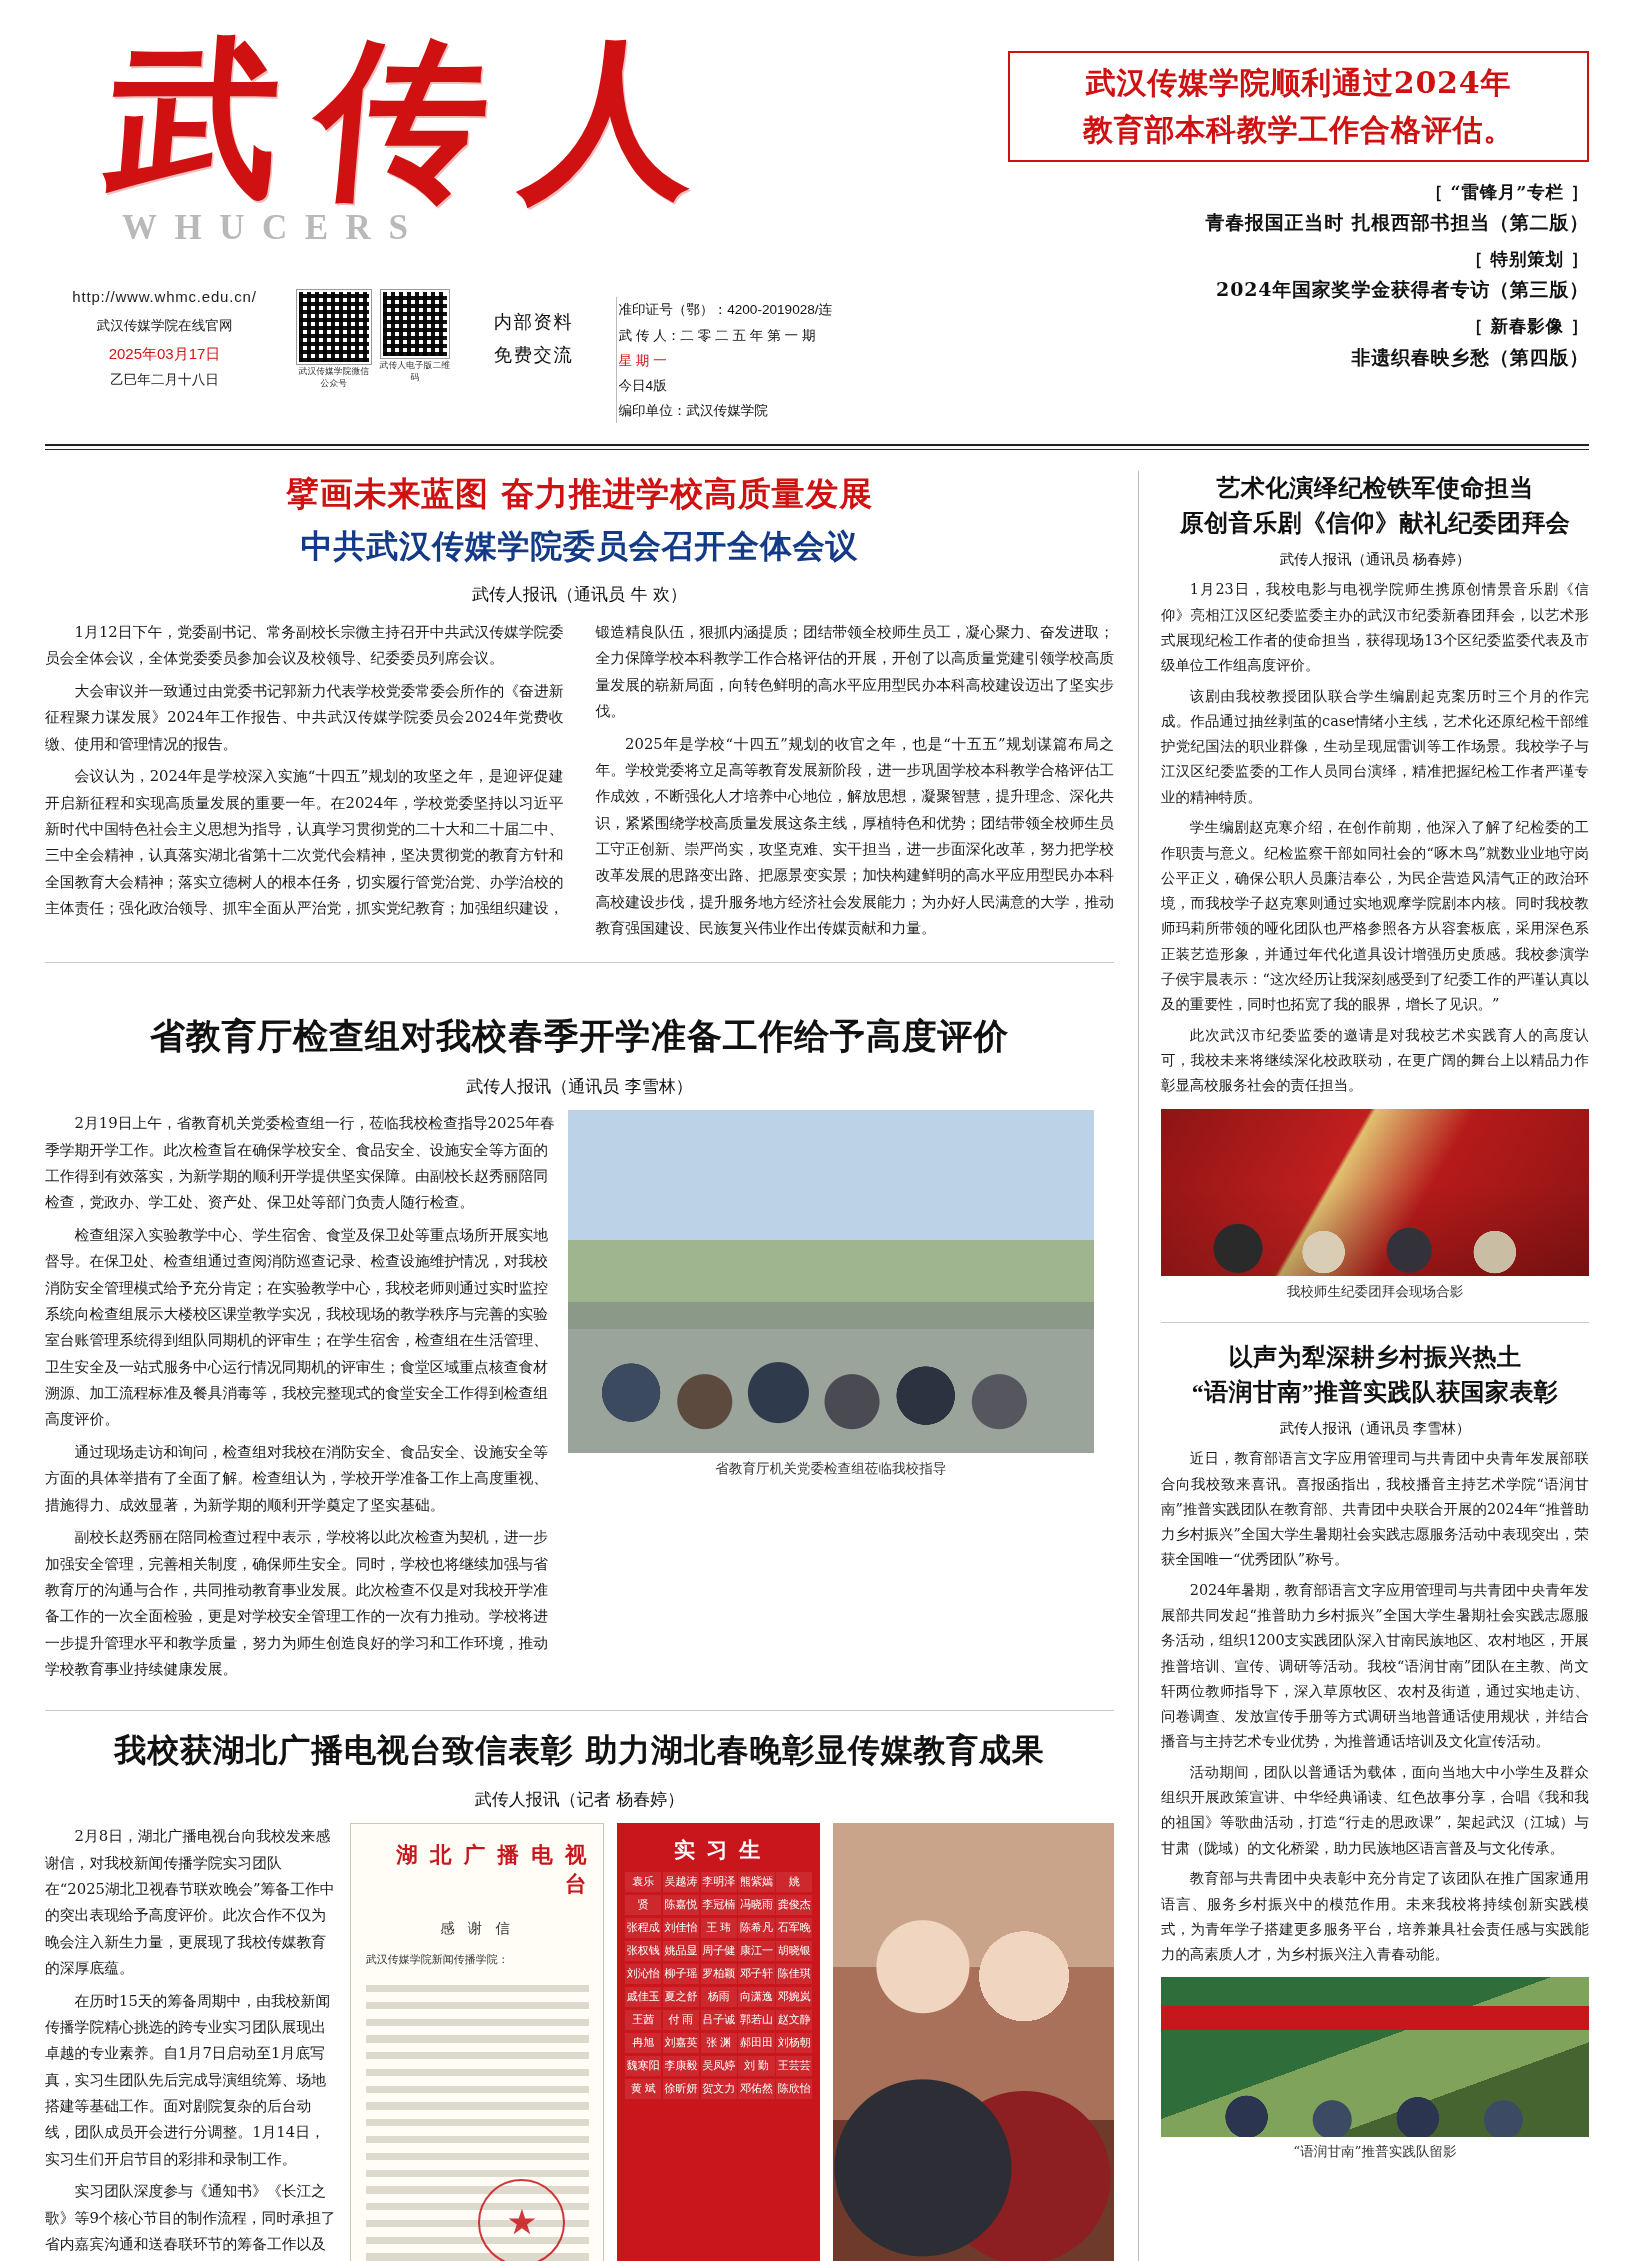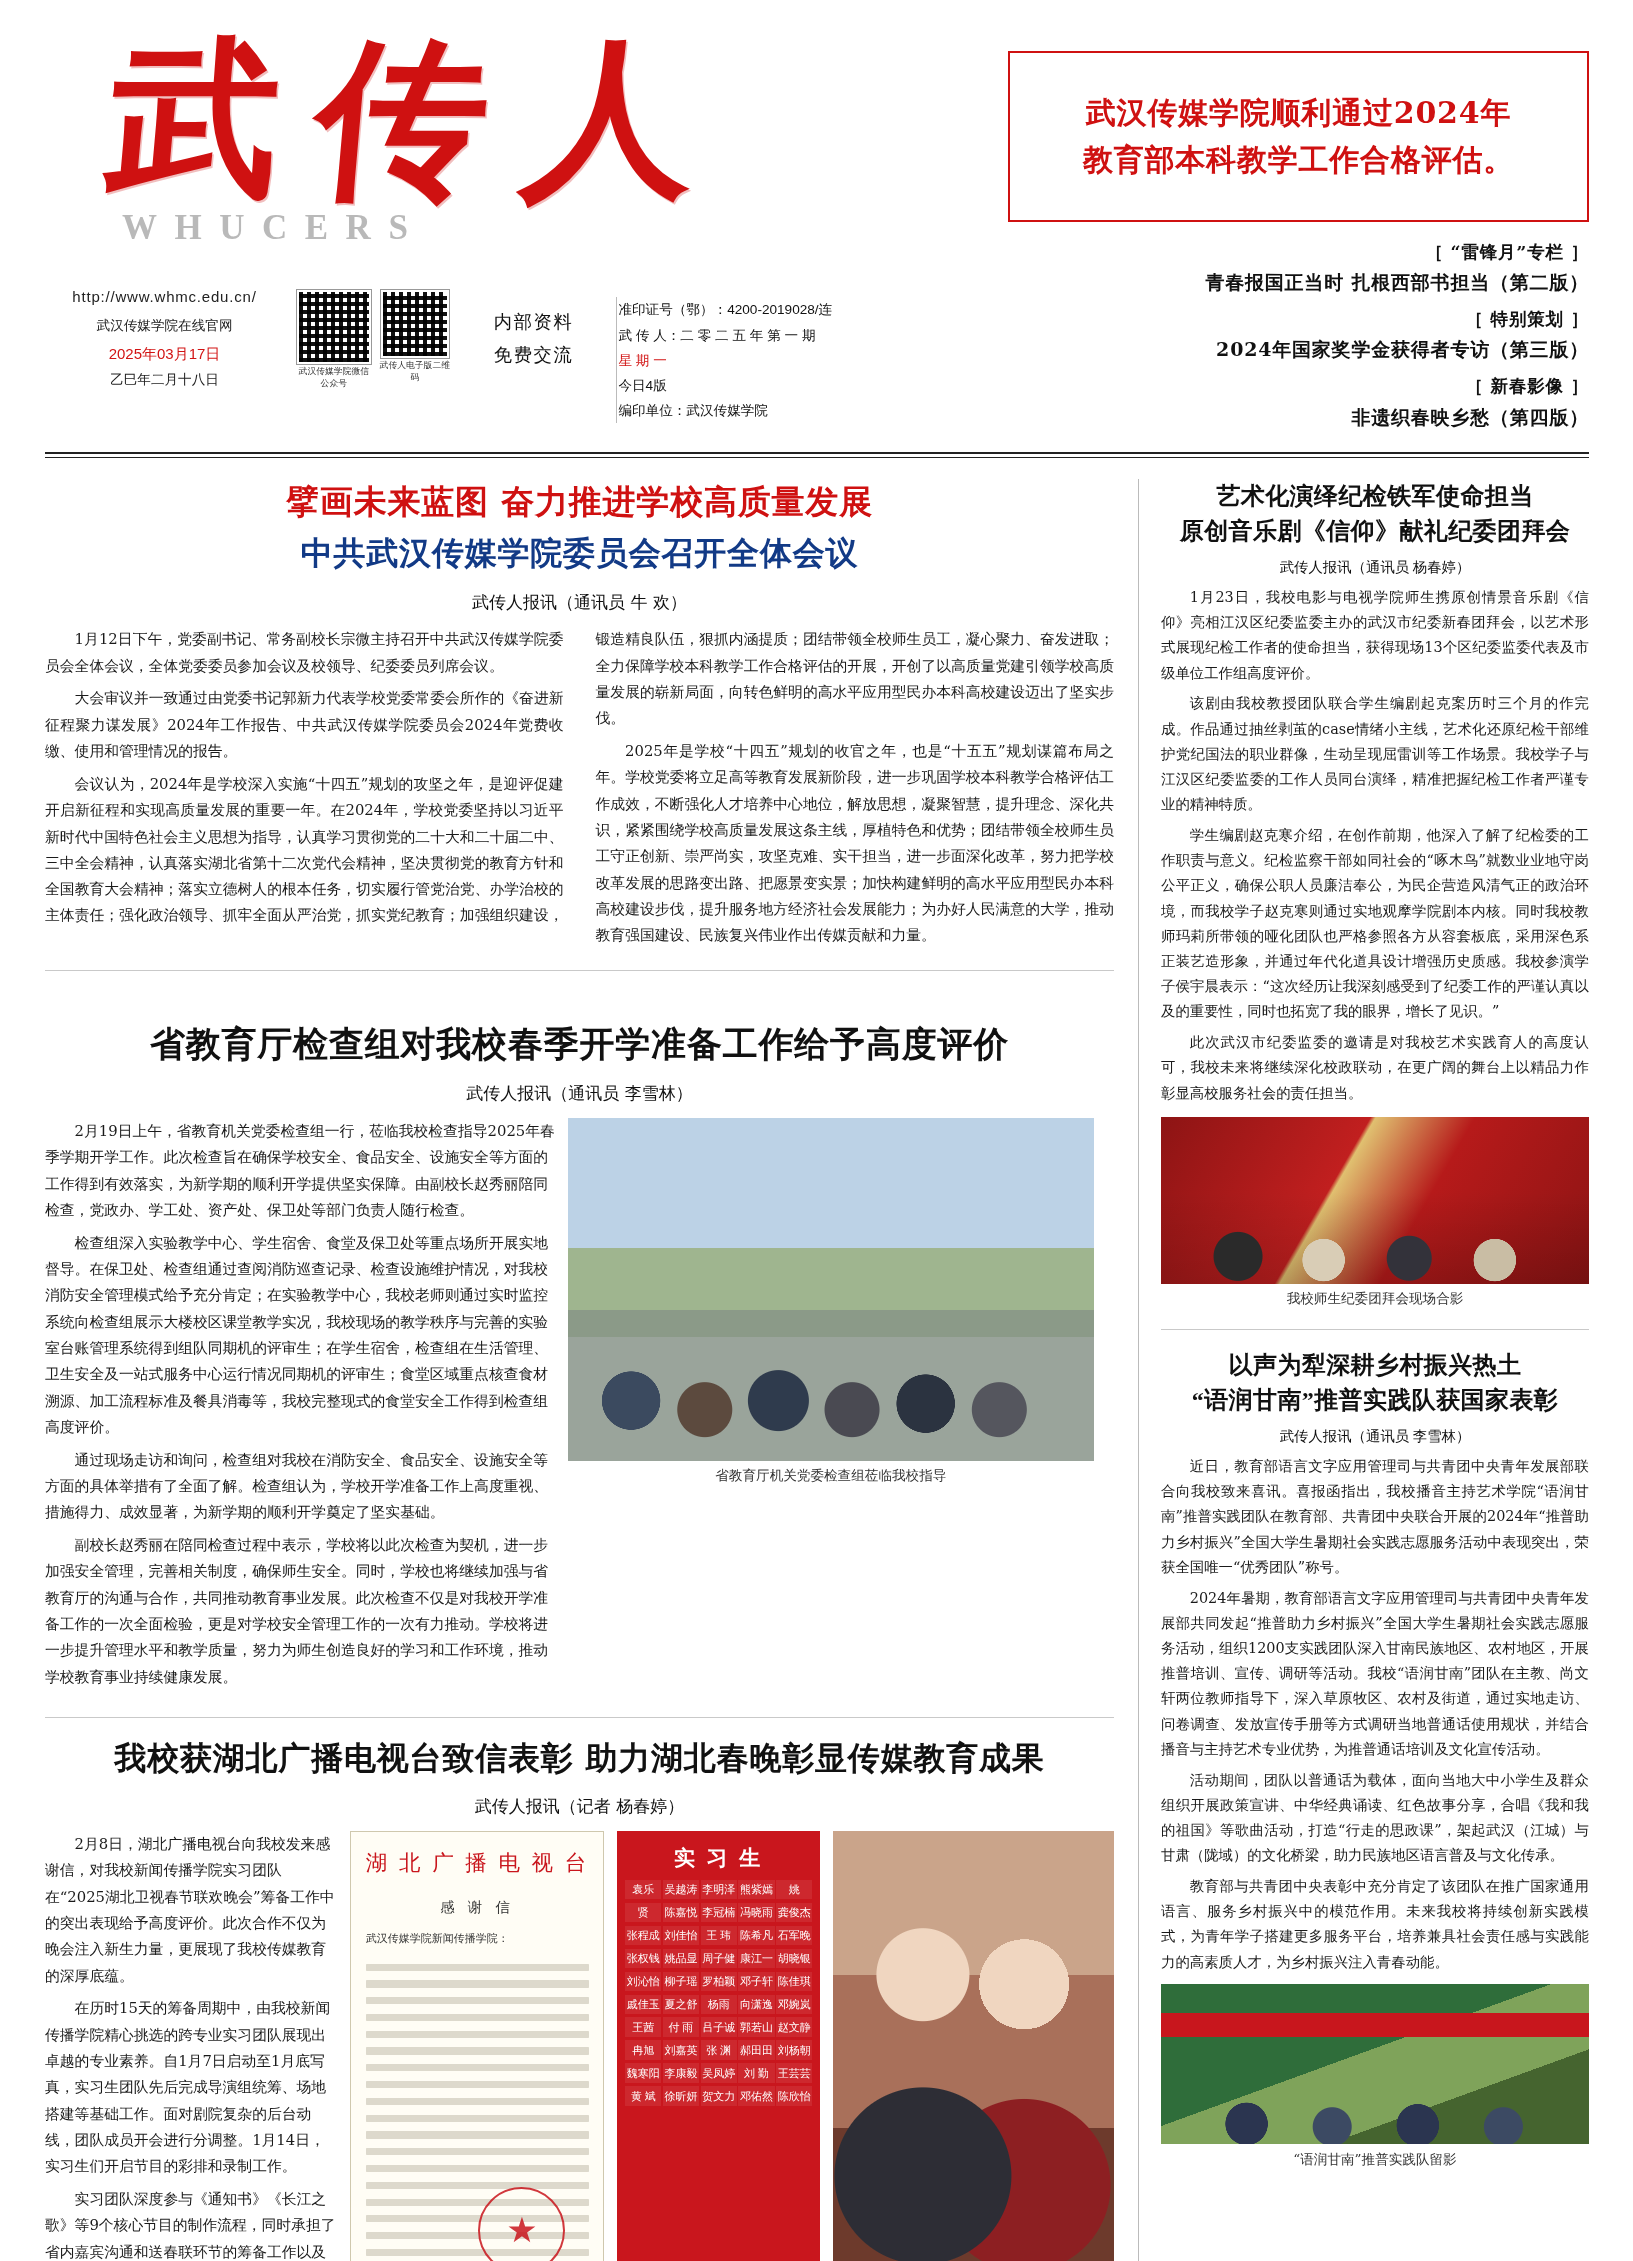"武汉传媒学院顺利通过2024年" .headline-box { padding: 37px 21px -> 7px 21px }
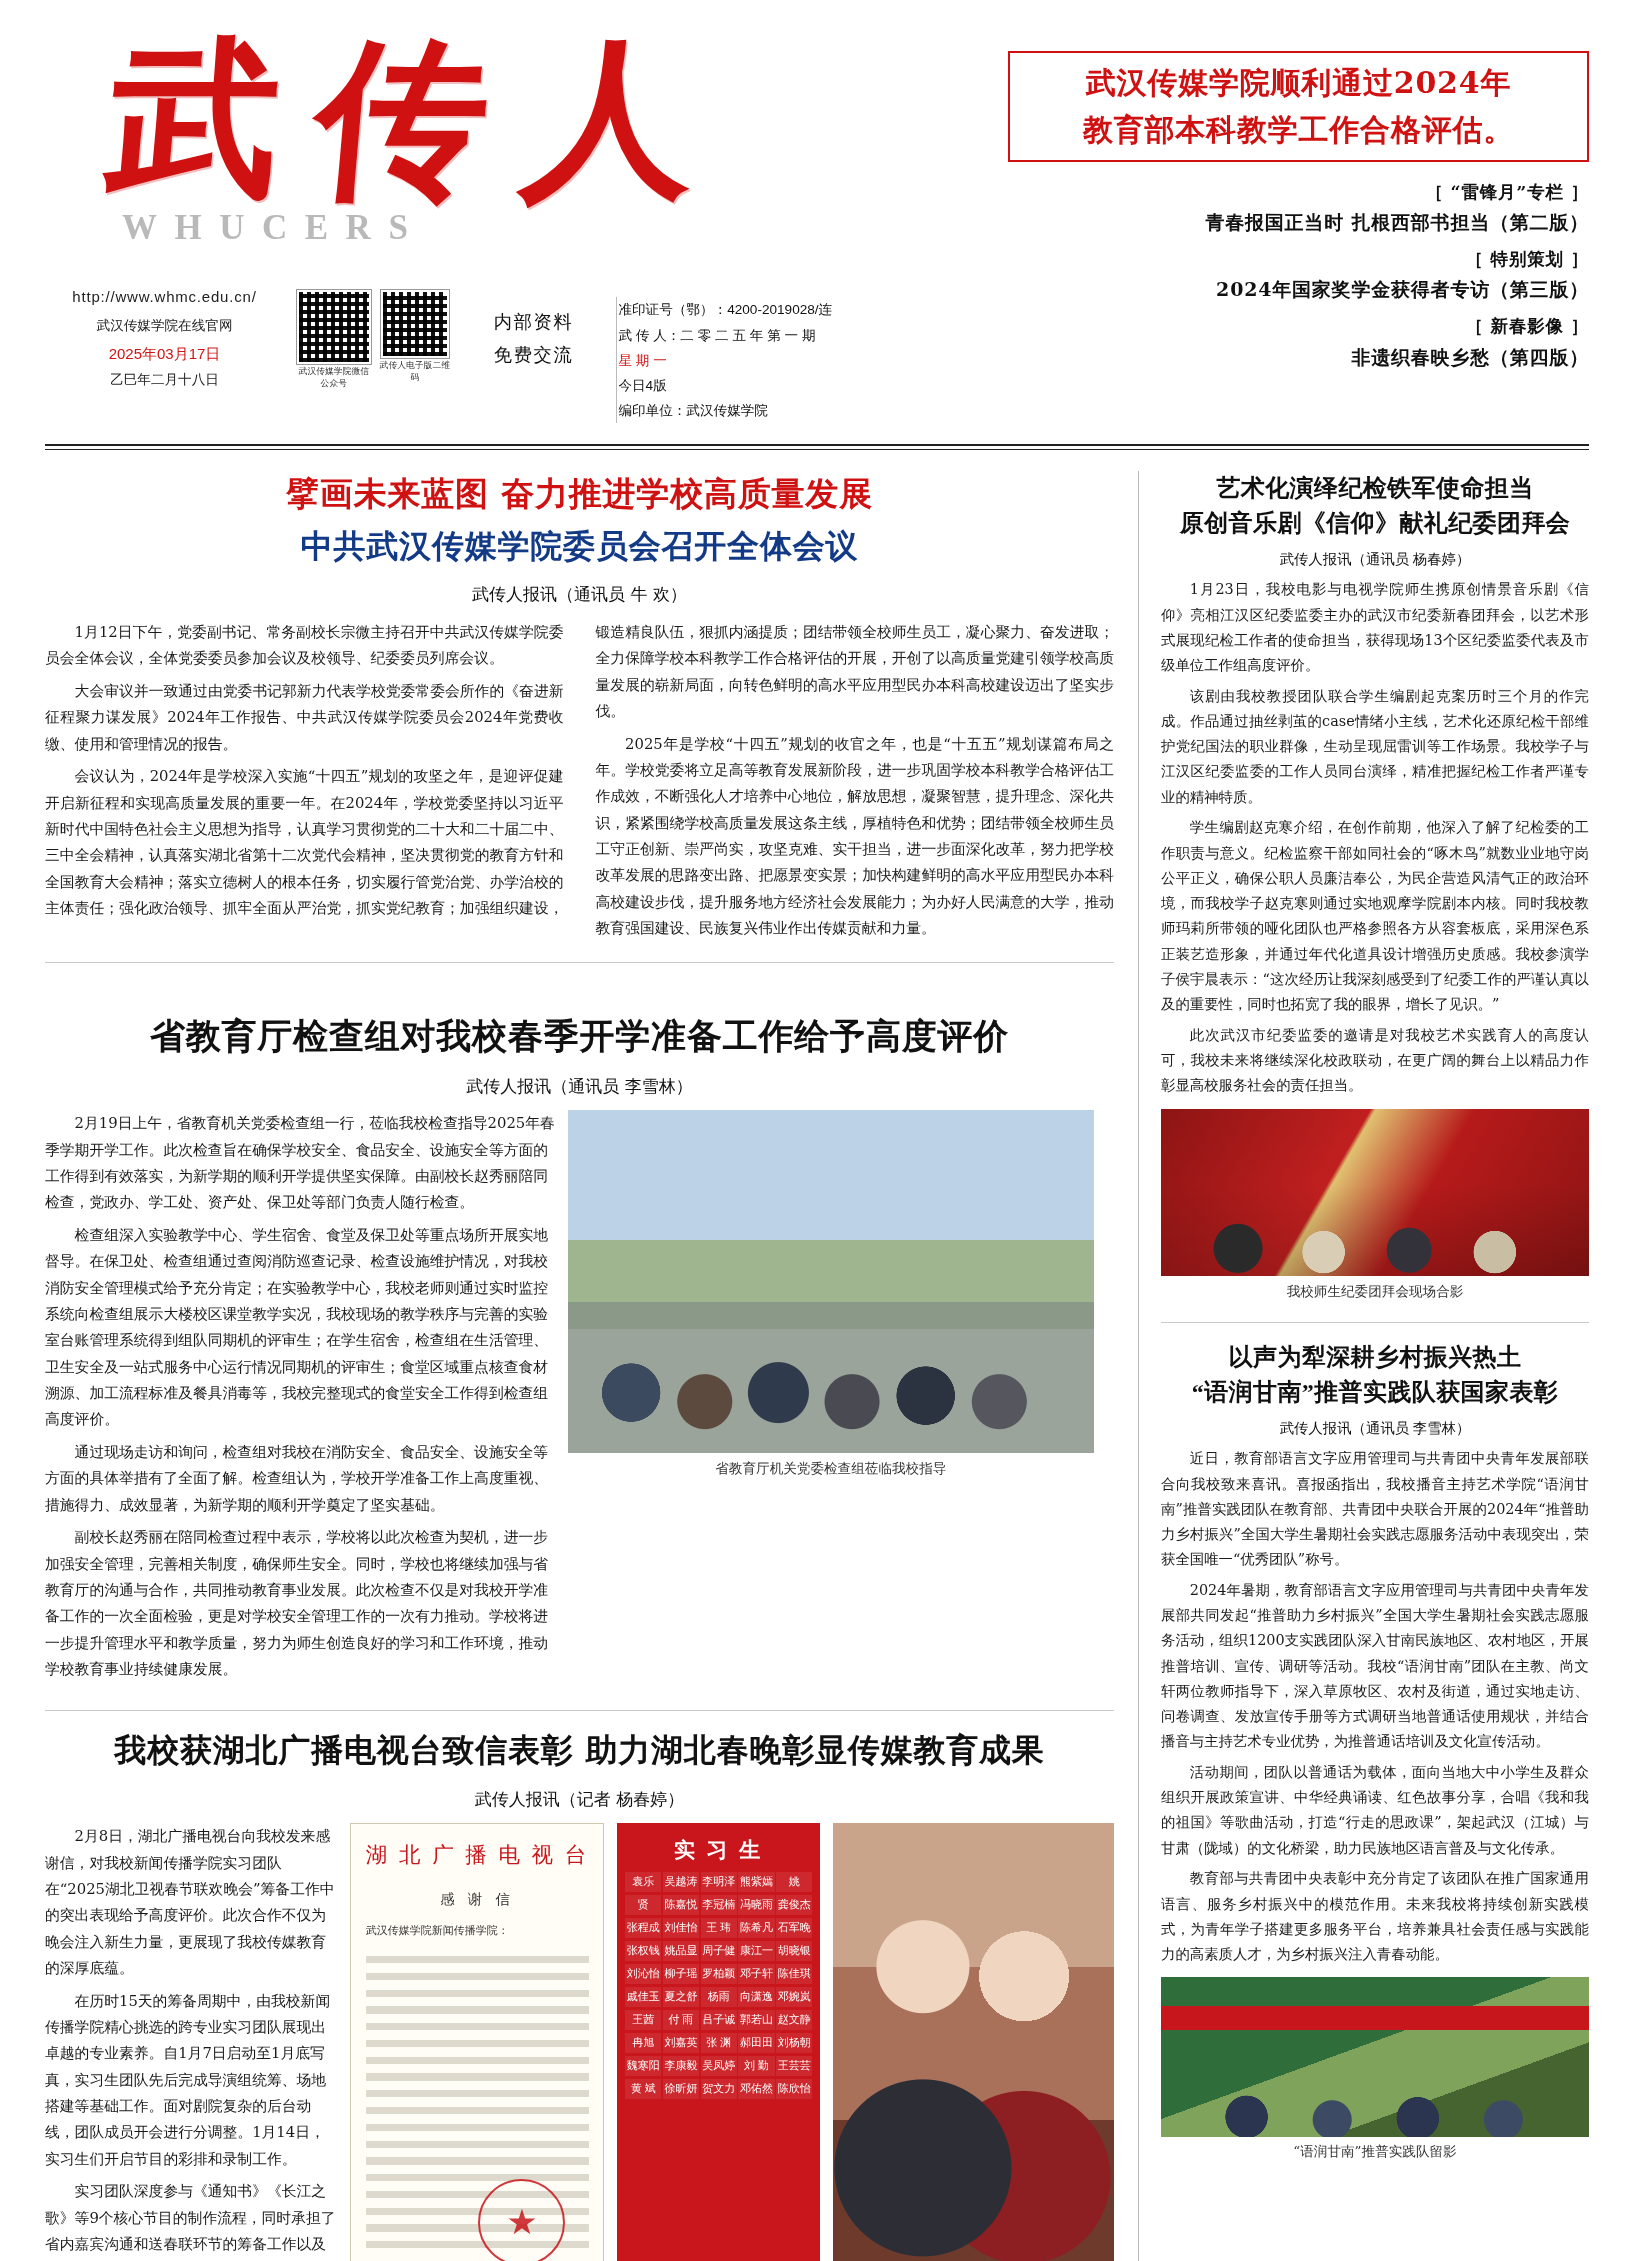"湖 北 广 播 电" .letter-head { font-weight: 400 -> 700; text-align: left -> right }
